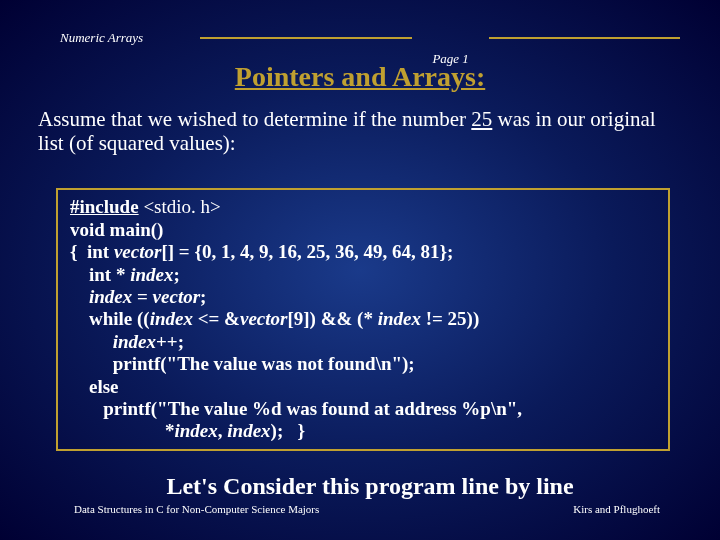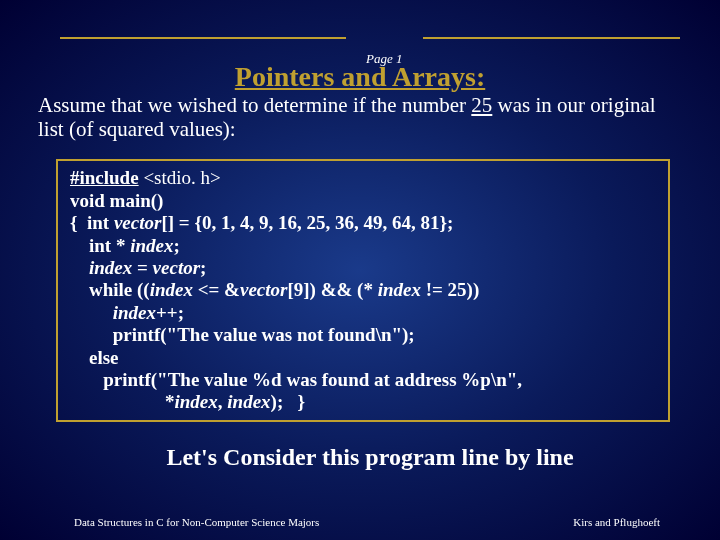"Numeric Arrays" div.header-left { html: none -> <div>Numeric Arrays</div> }
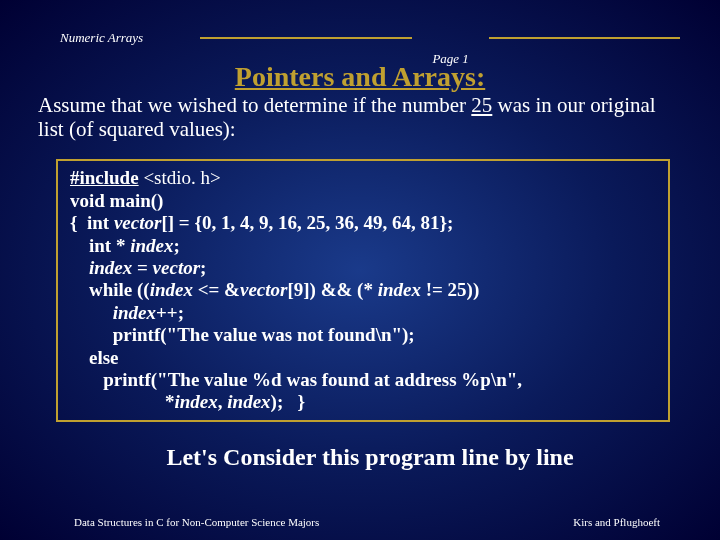"Pointers and Arrays:" .title { margin-bottom: none -> 14px }
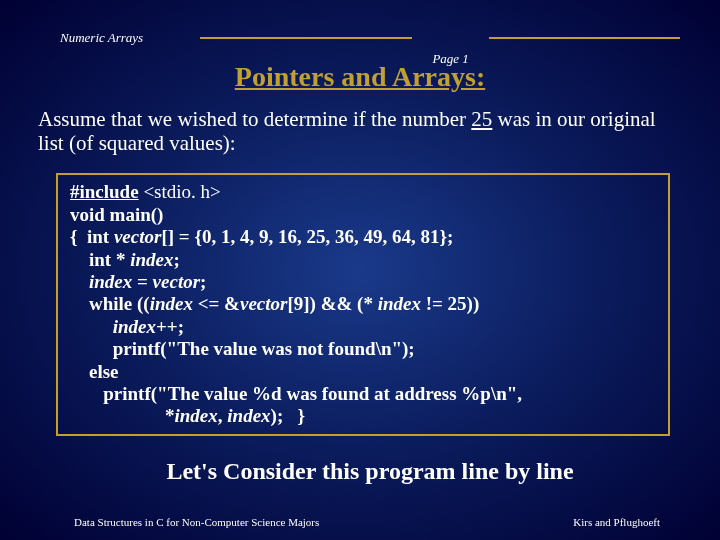"#include <stdio. h>" .codebox { margin: 0 50px 0 56px -> 15px 50px 0 56px }
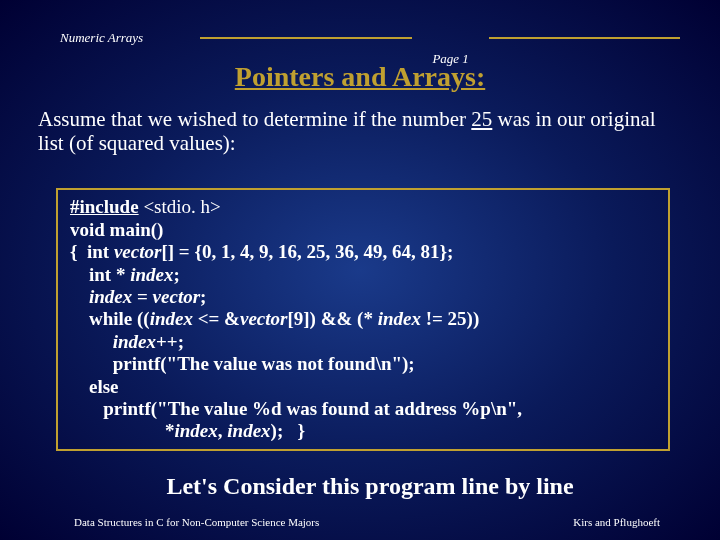"Data Structures in C for" .footer { bottom: 12px -> 25px }
